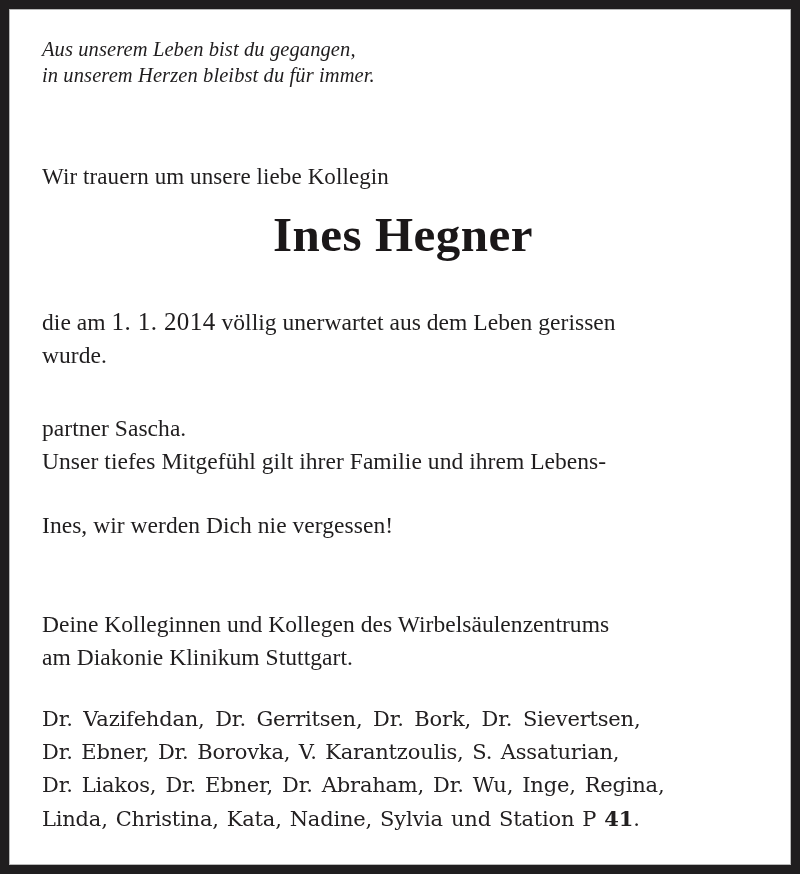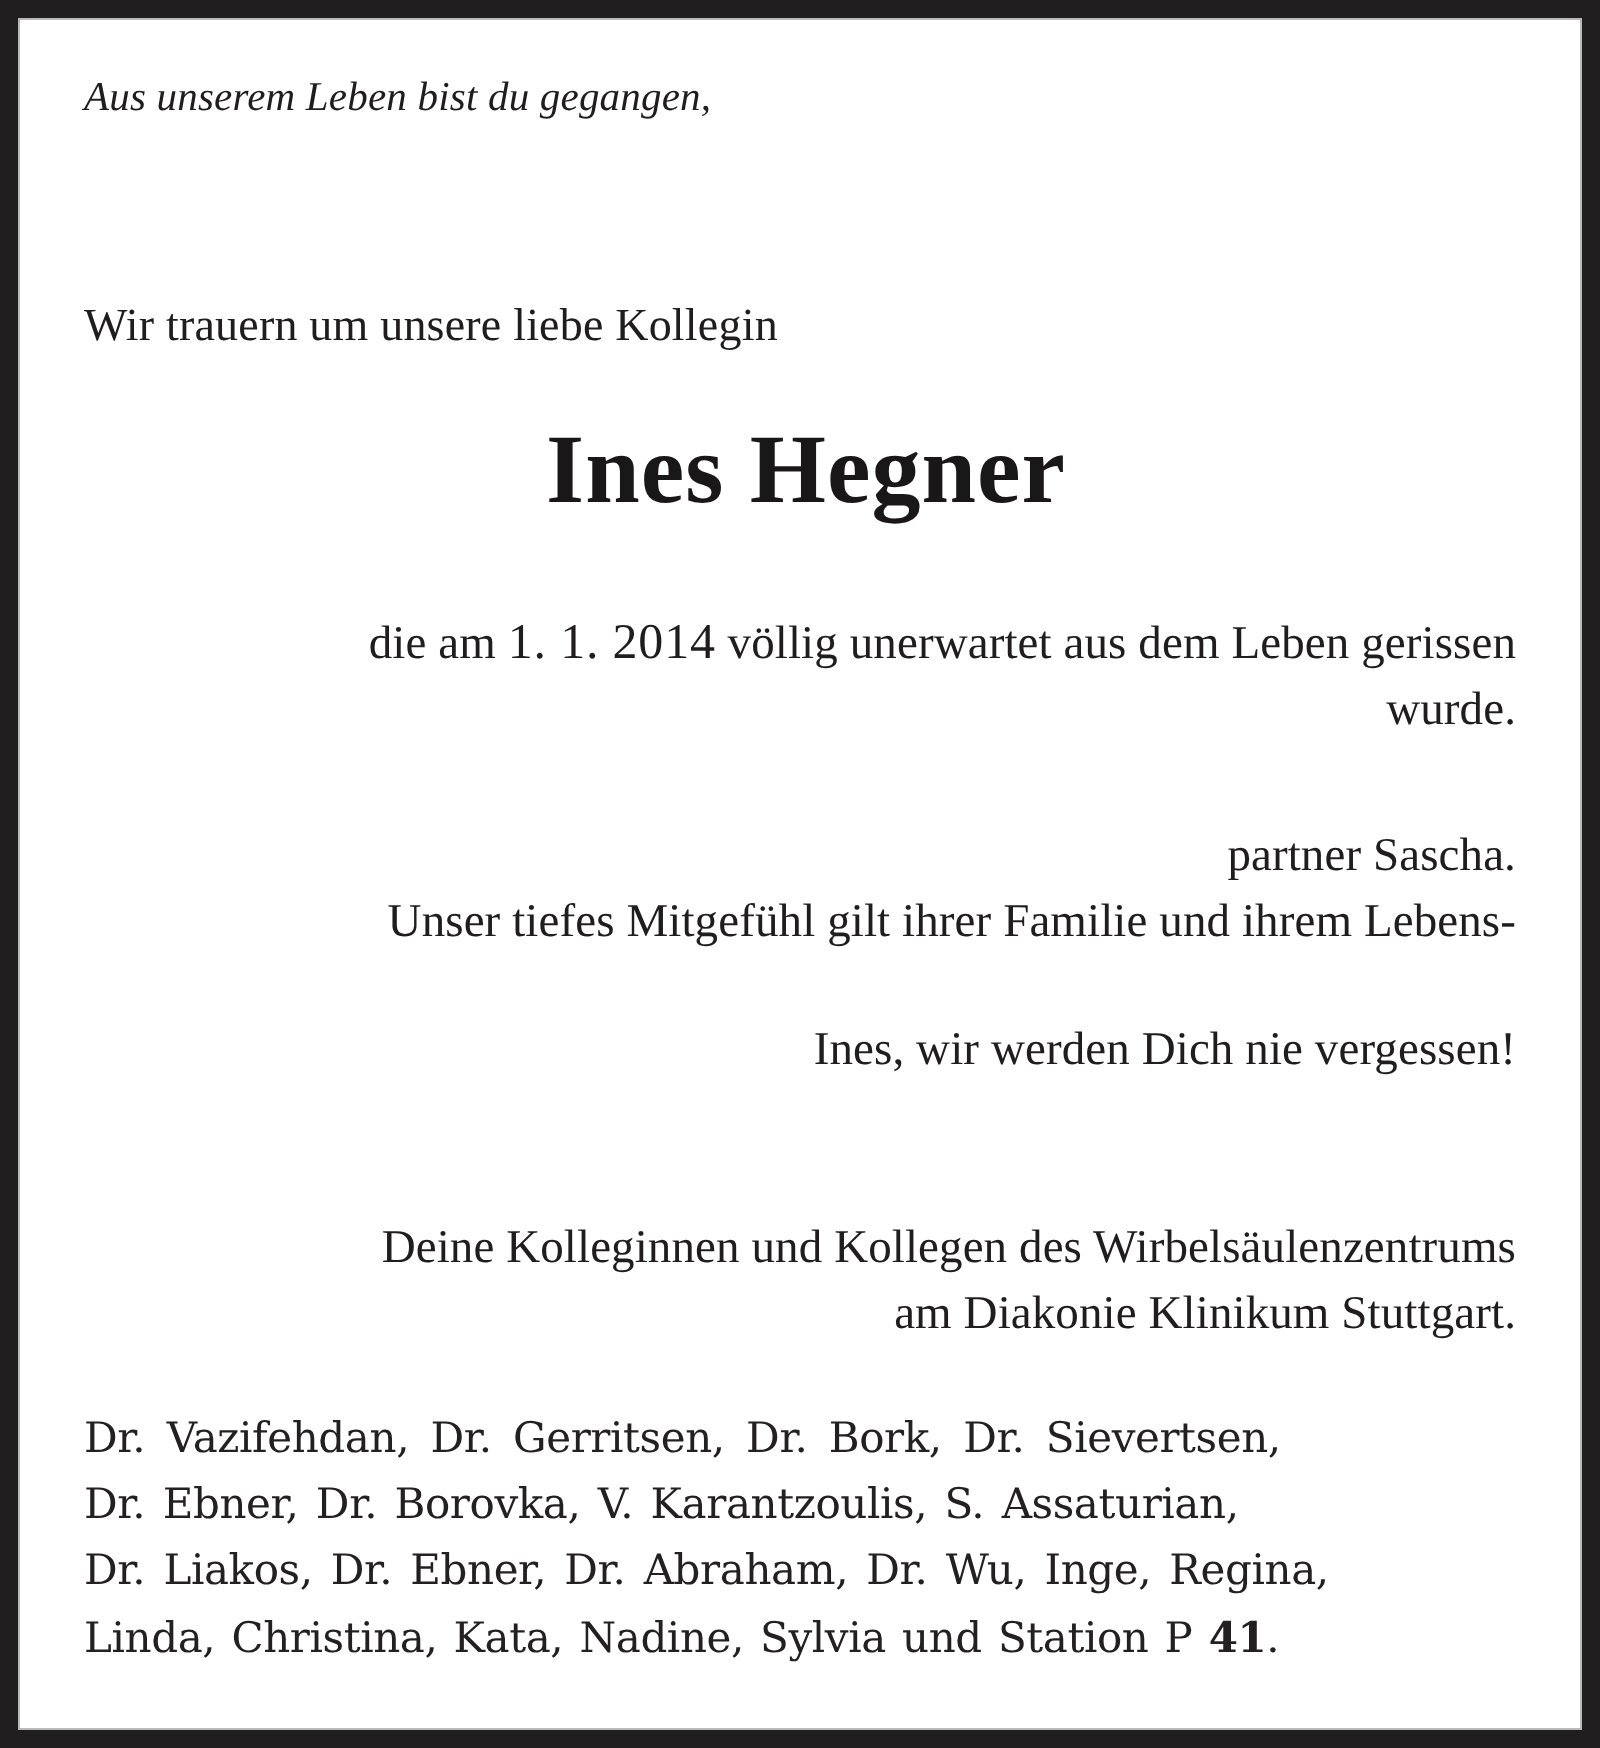"in unserem Herzen bleibst du" div { html: none -> <div>in unserem Herzen bleibst du für immer.</div> }
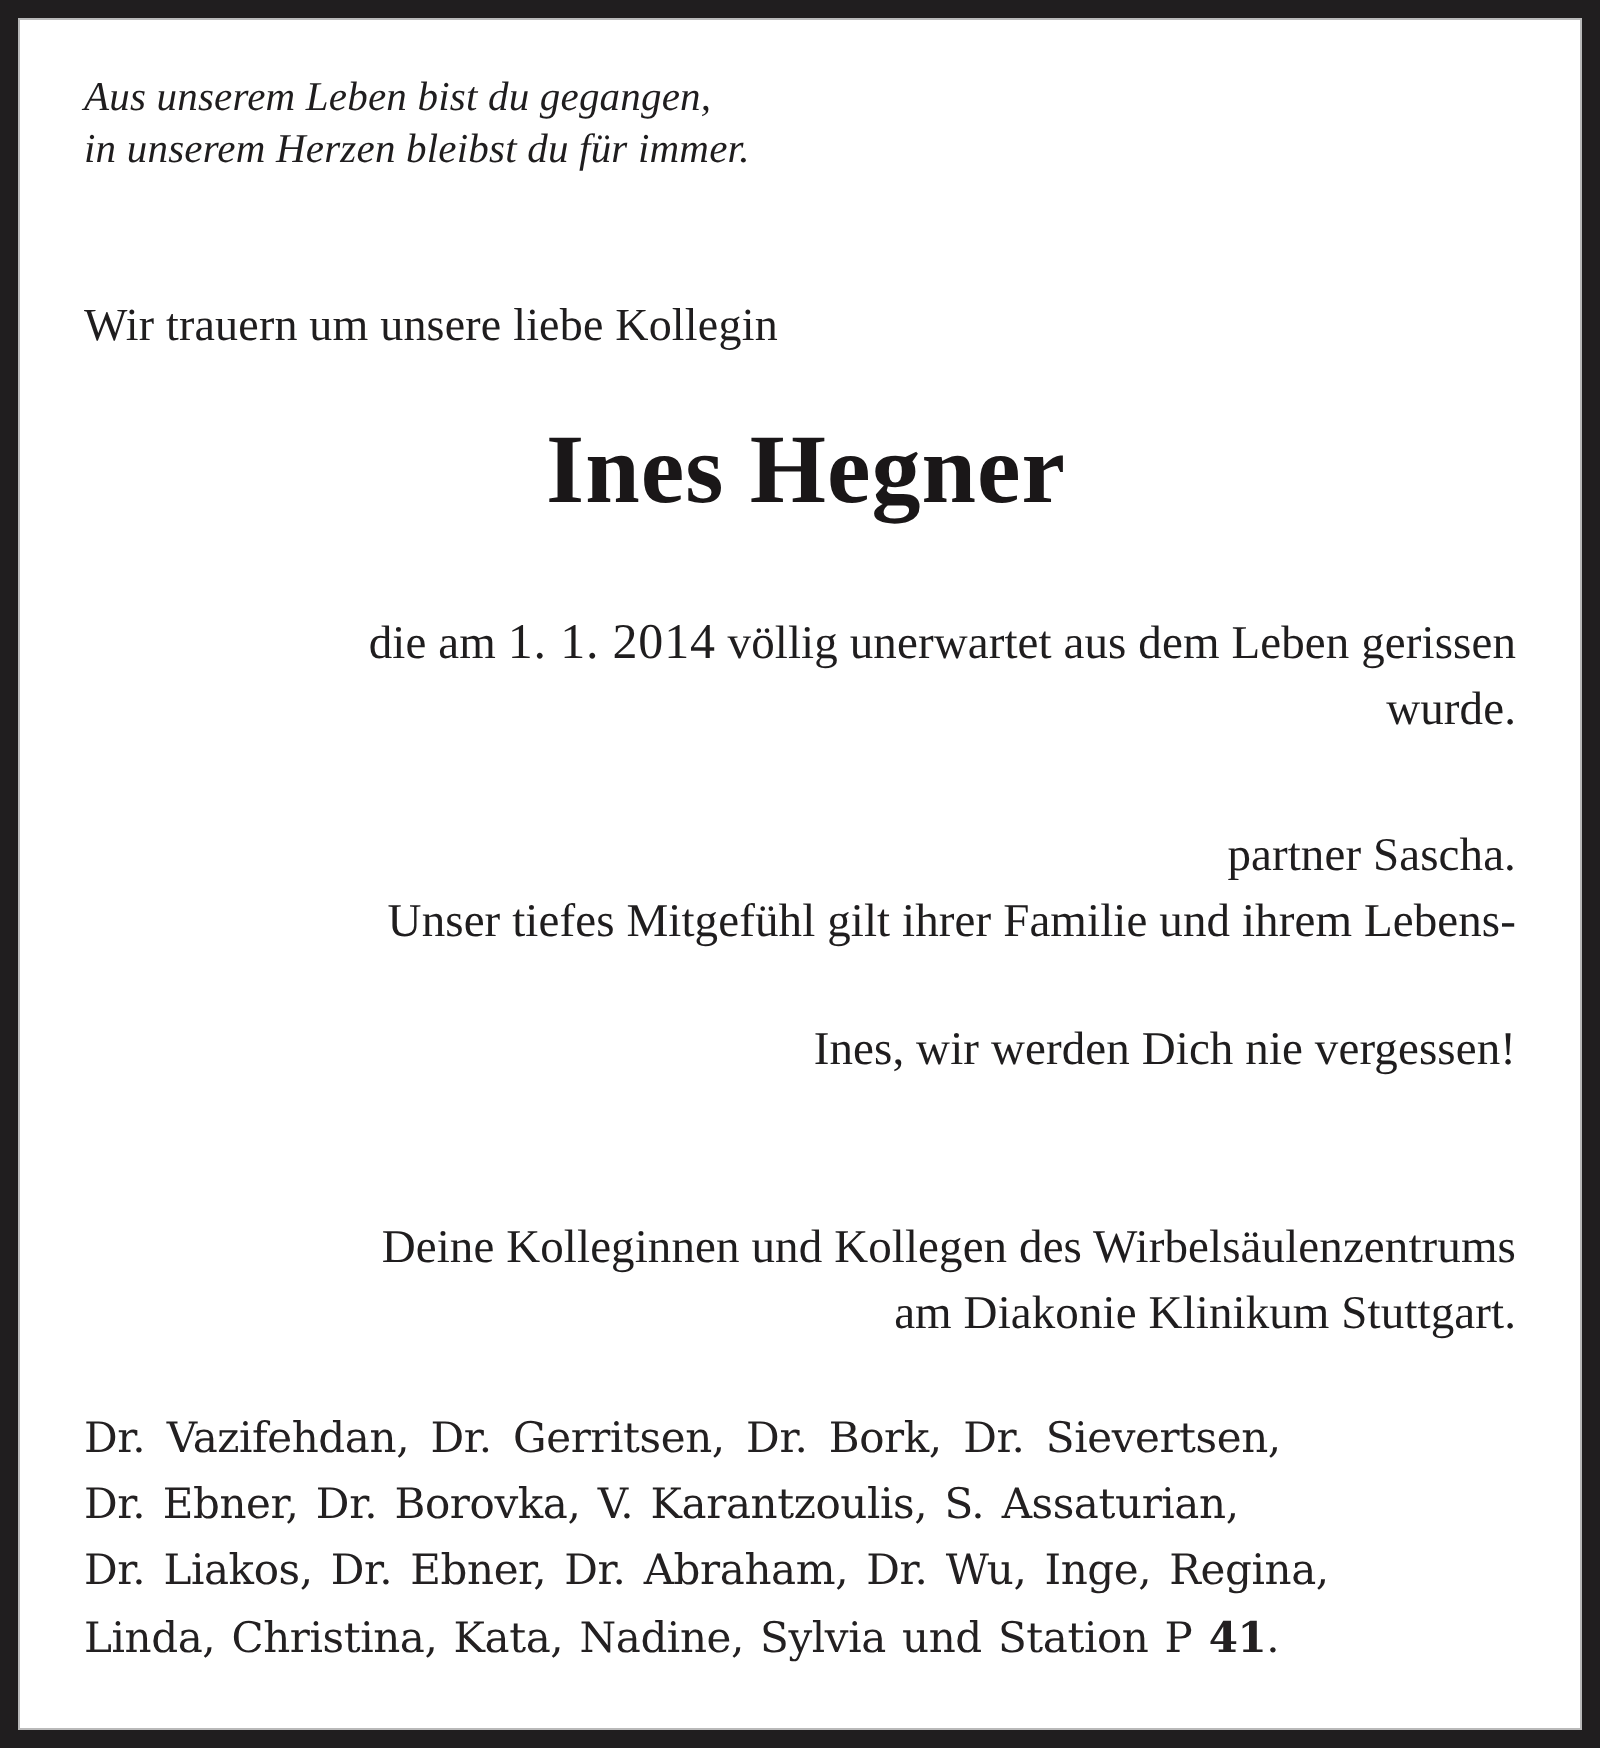"Wir trauern um unsere liebe" .intro { top: 148px -> 162px }
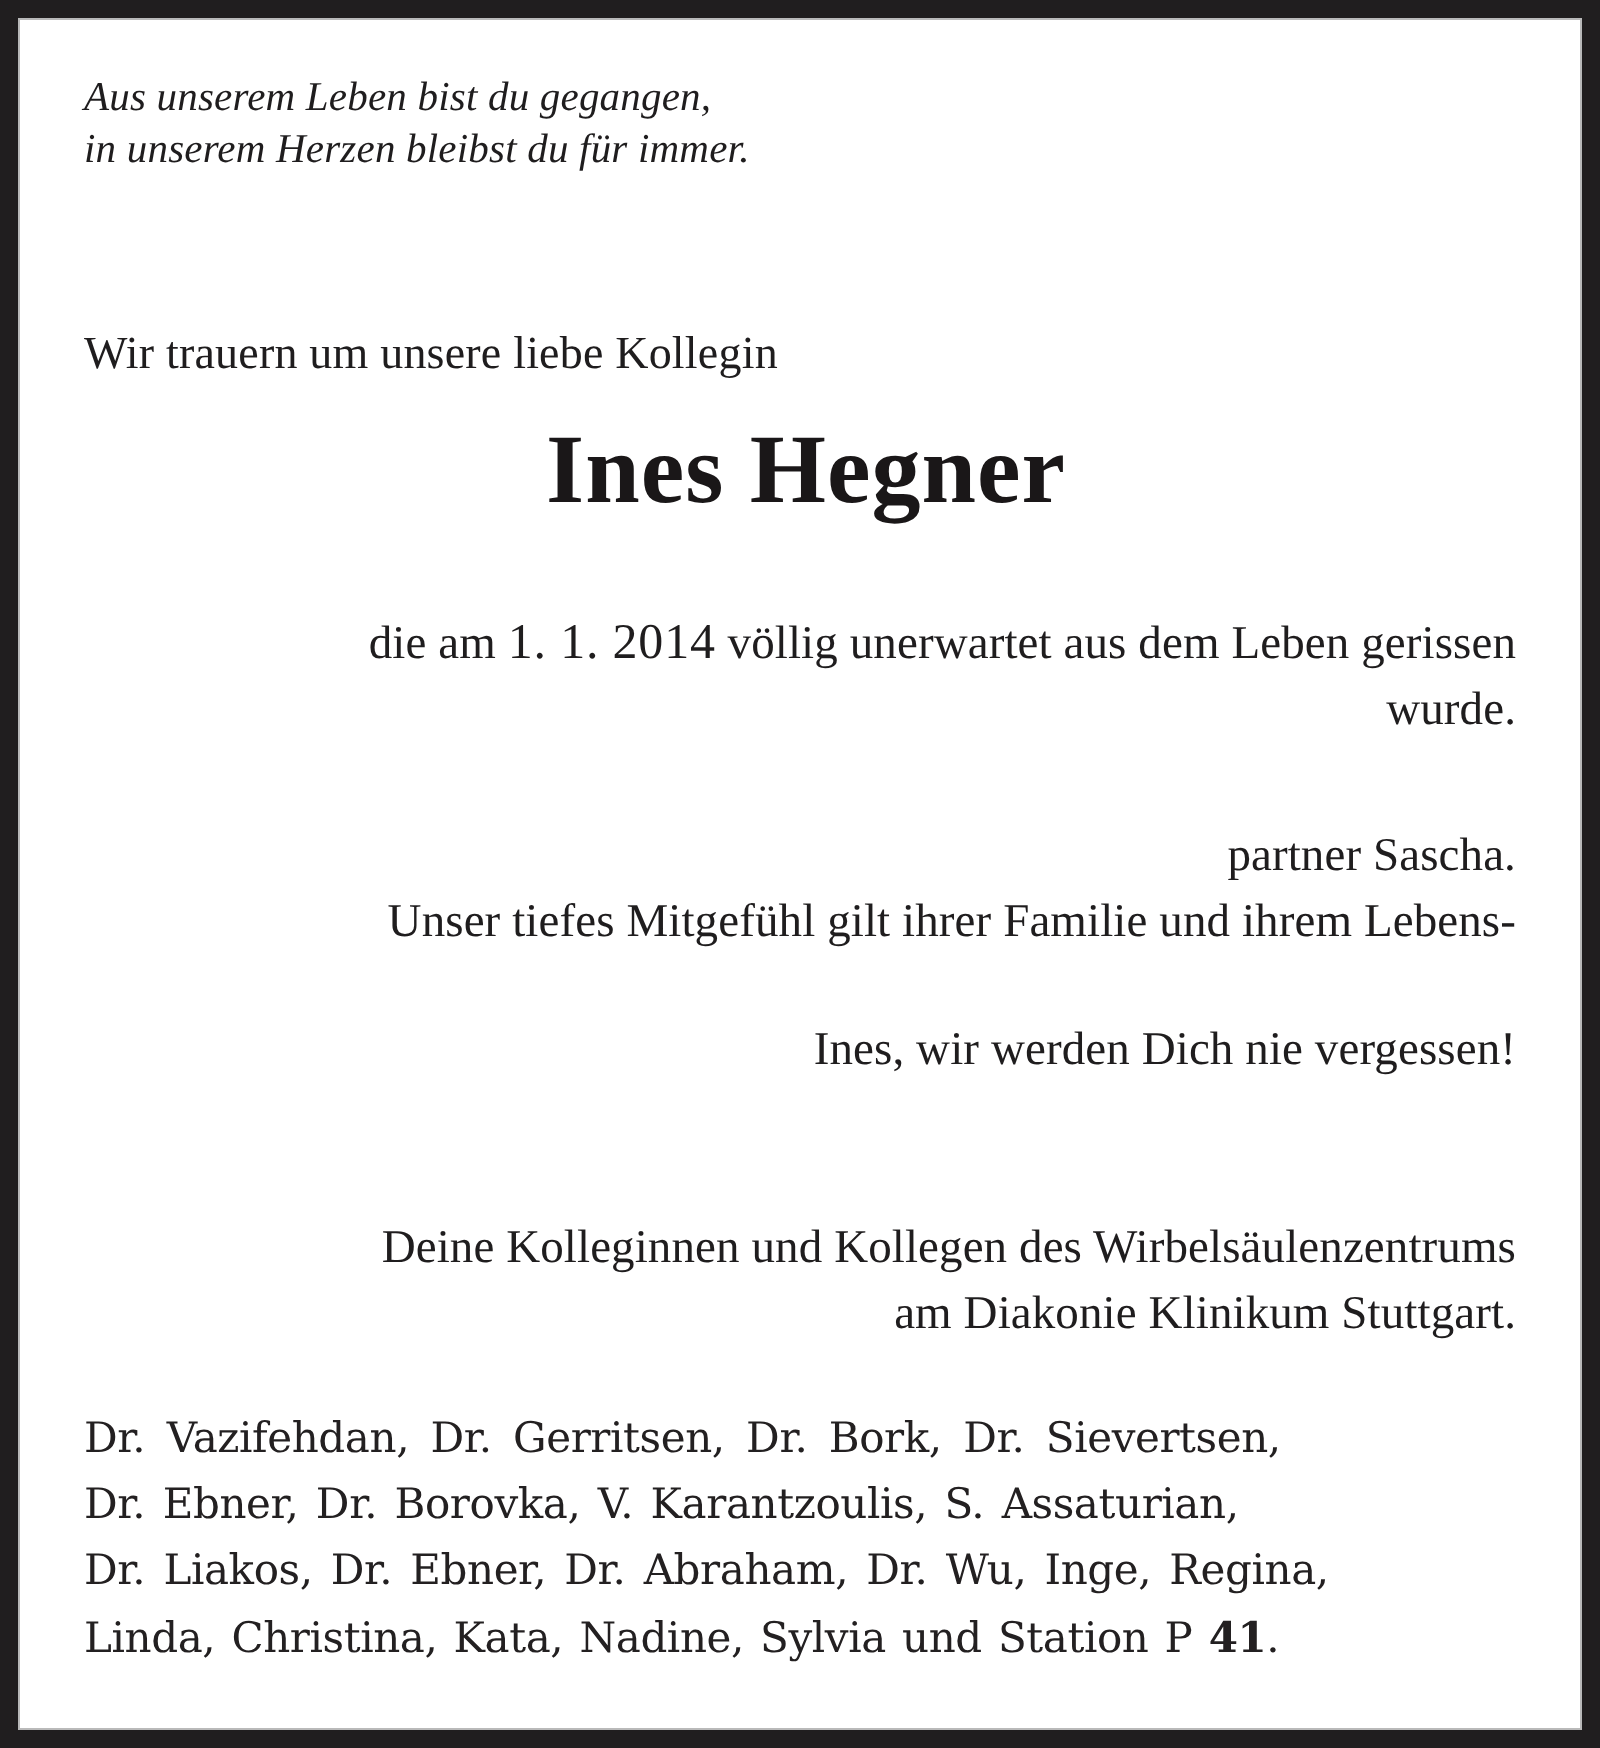"die am 1. 1. 2014" .para { text-align: right -> none }
